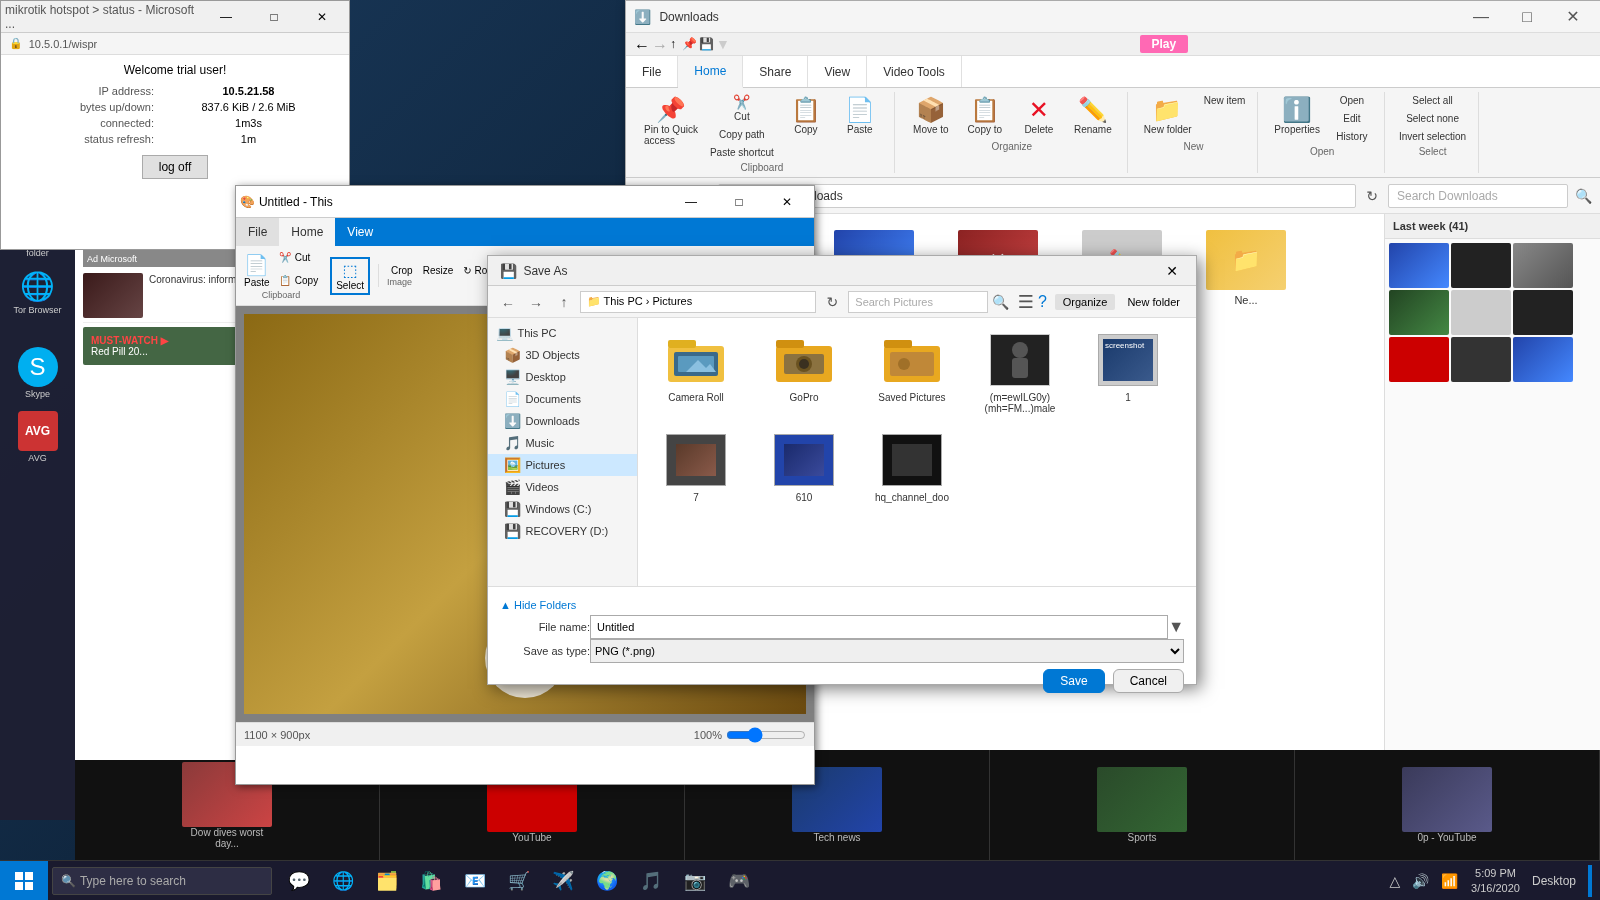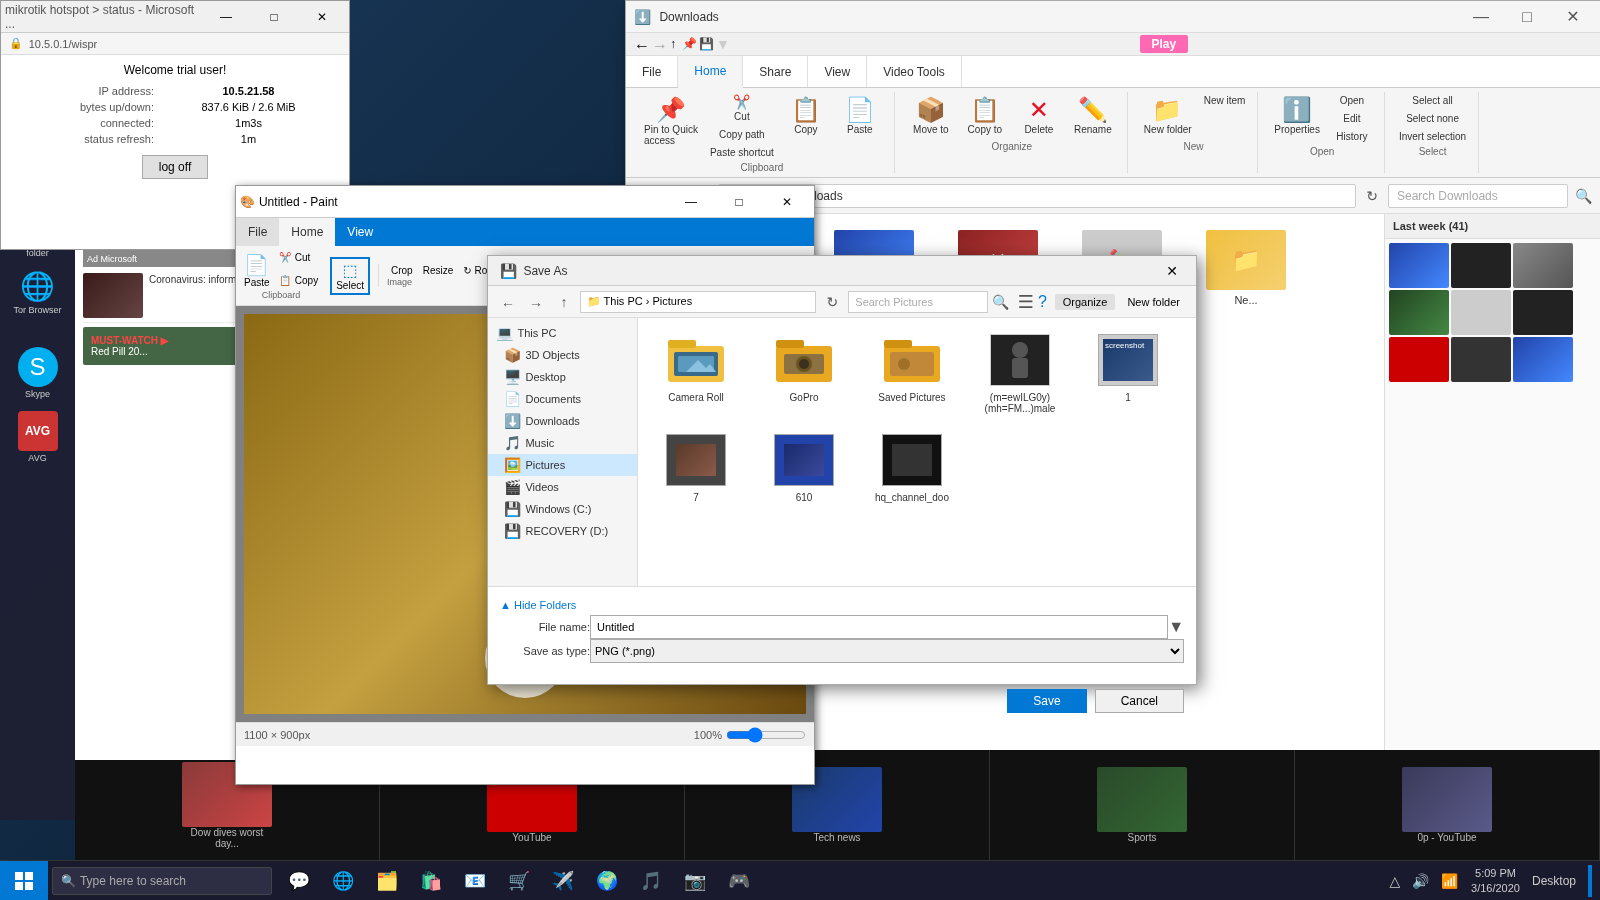"Untitled - Paint" span { text: Paint -> This }
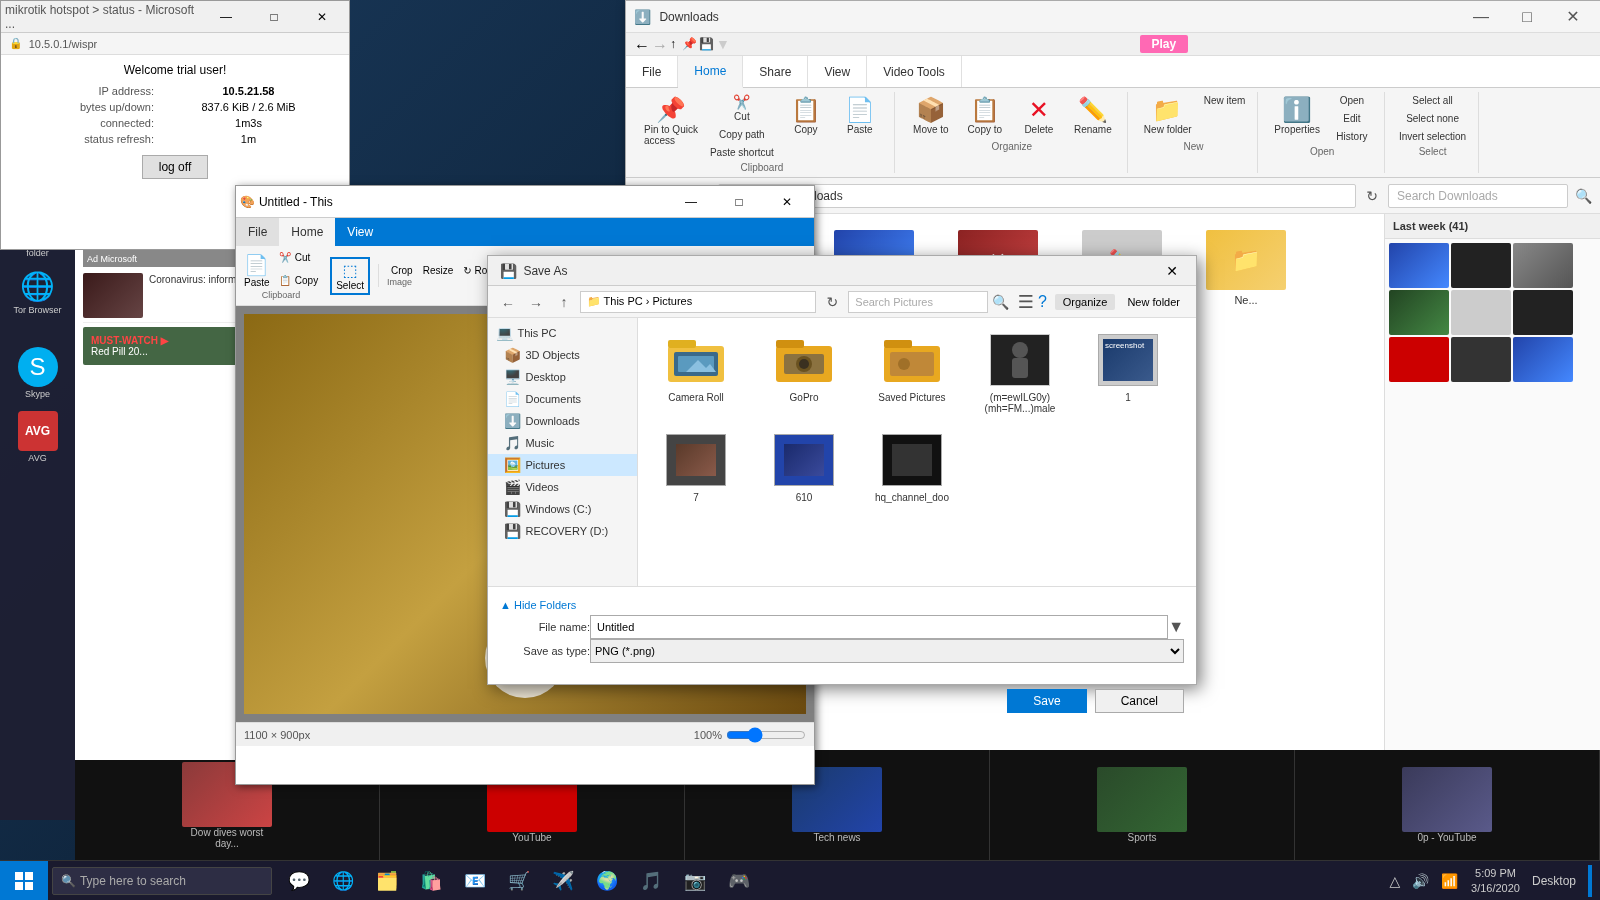"Save" .dialog-btn { border-radius: 0 -> 6px; margin-top: 20px -> none; padding: 4px 25px -> 4px 16px }
